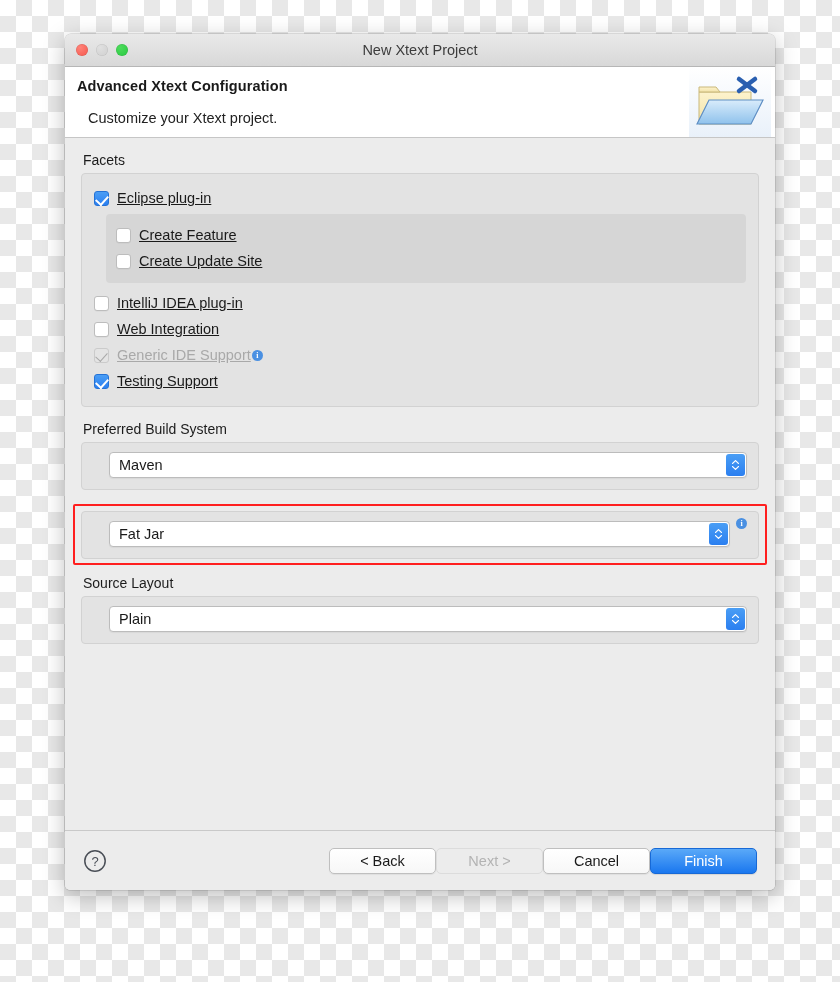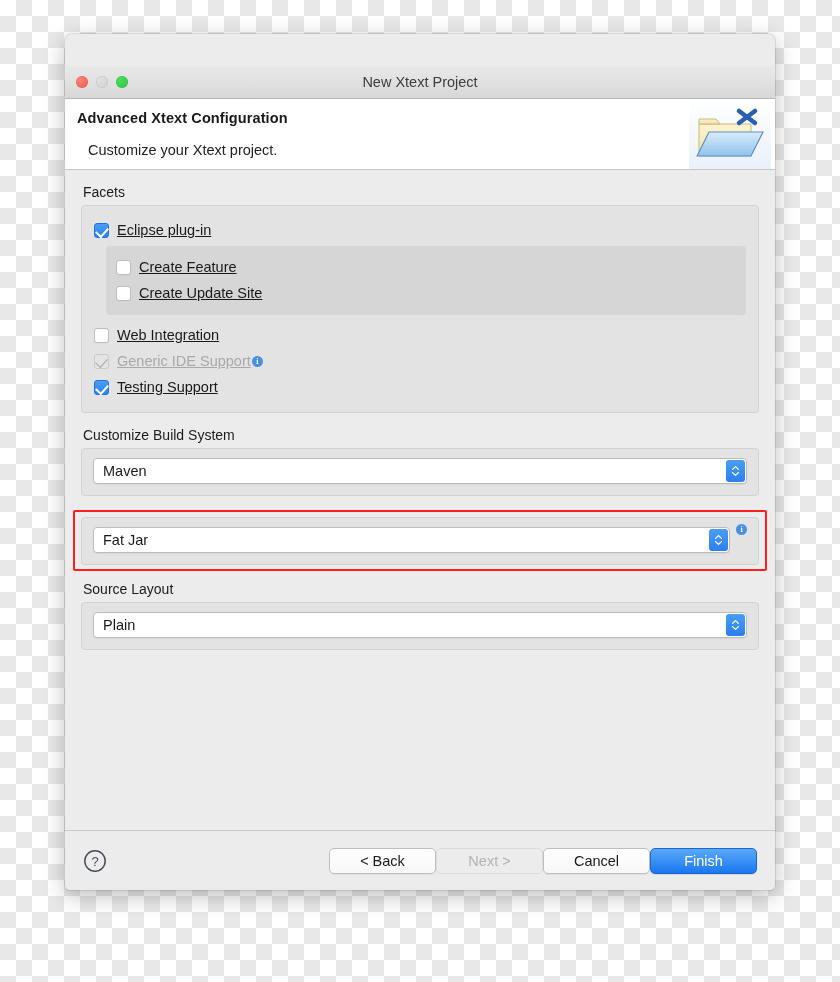"New Xtext Project" #titlebar { margin-top: 32px -> none }
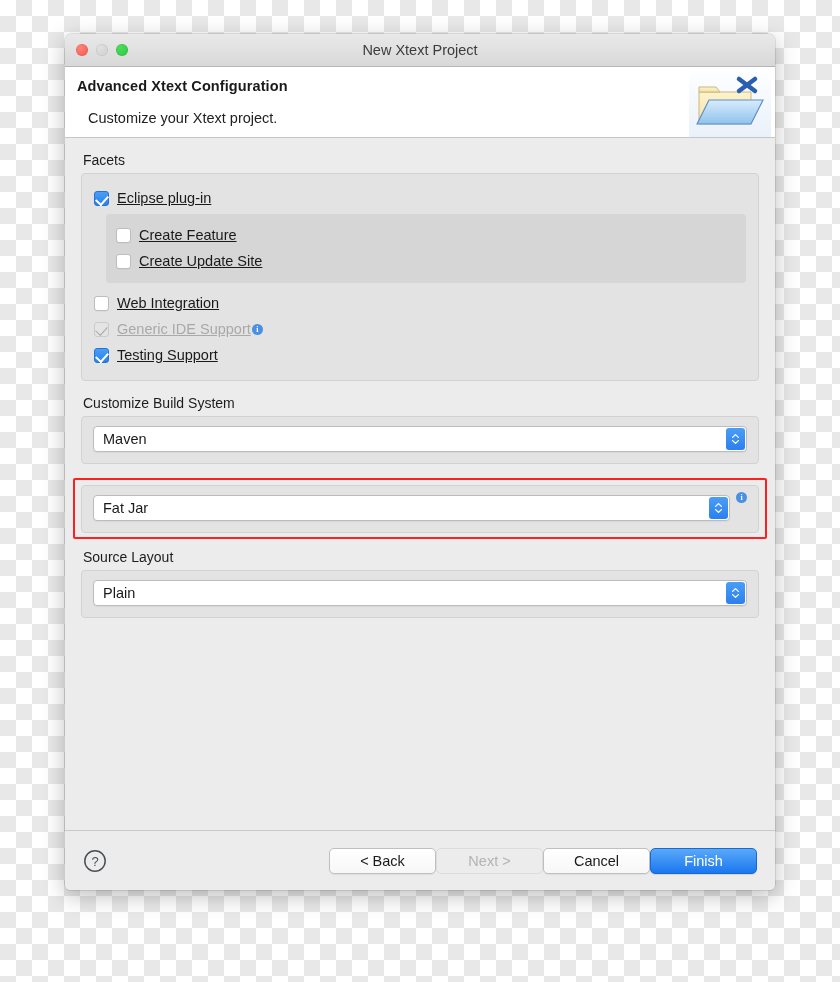"IntelliJ IDEA plug-in" div.cb-row { html: none -> <div> <span></span> <span>IntelliJ IDEA plug-in</span> </div> }
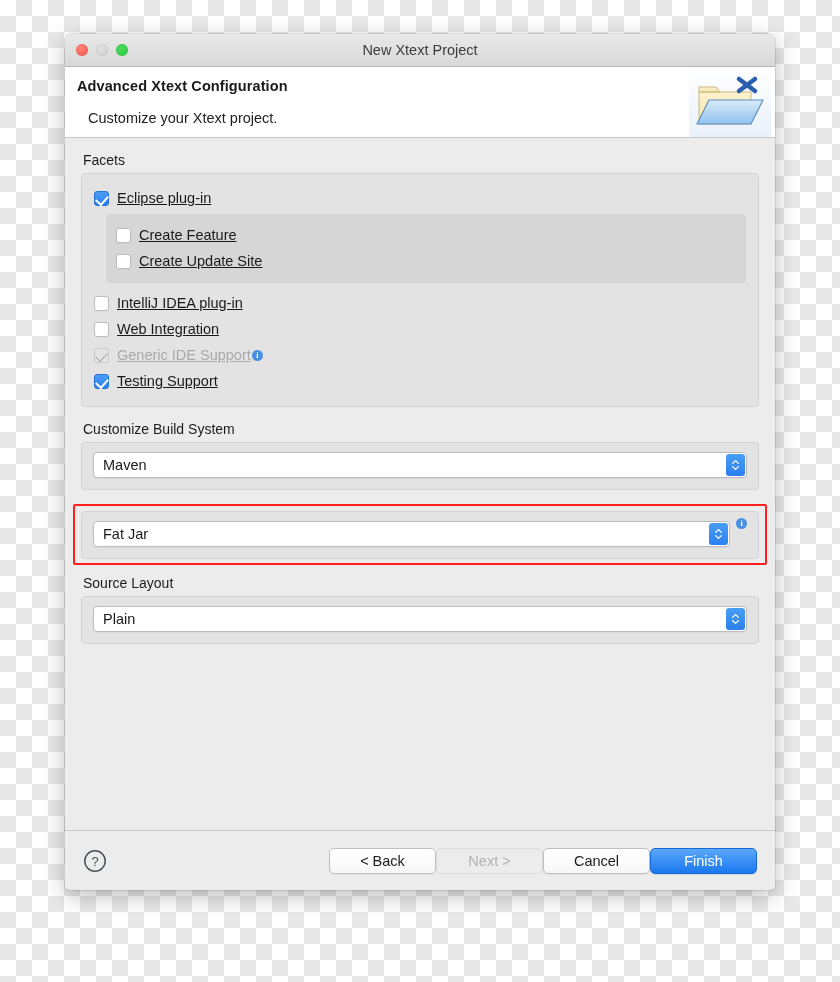"Customize Build System" div.group-label { text: Customize -> Preferred }
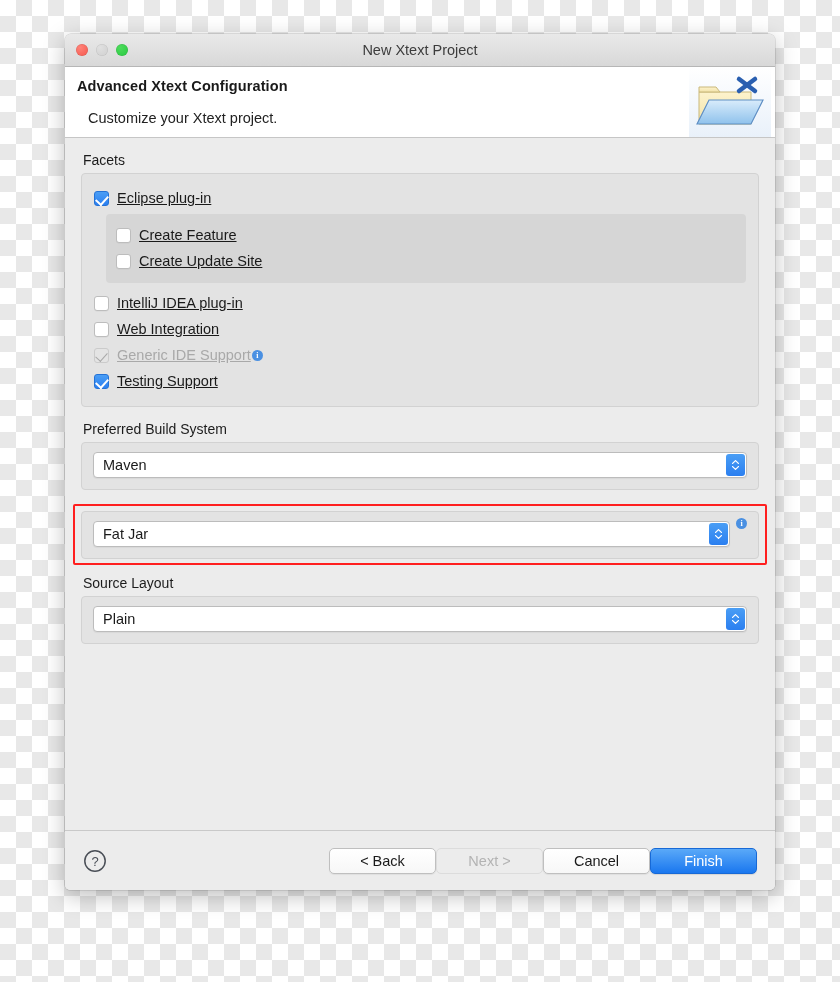"Maven" .select-wrap { margin-left: none -> 16px }
